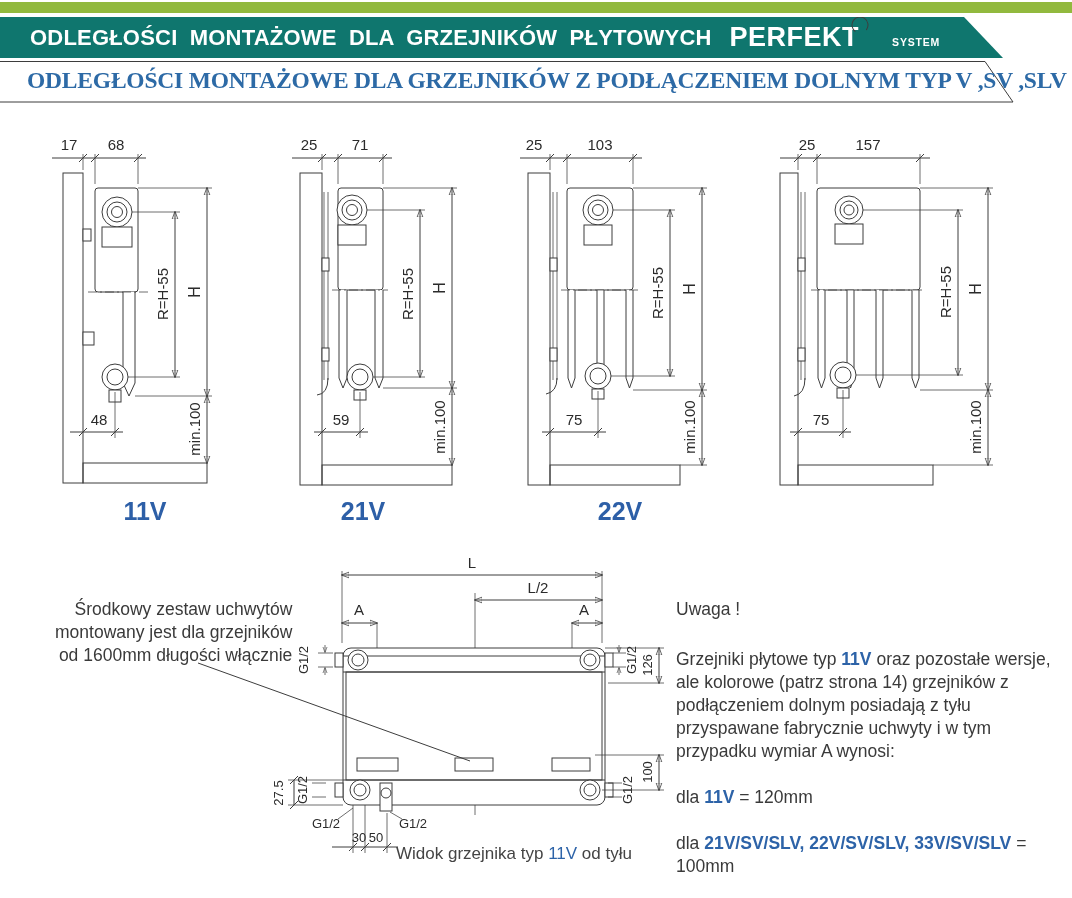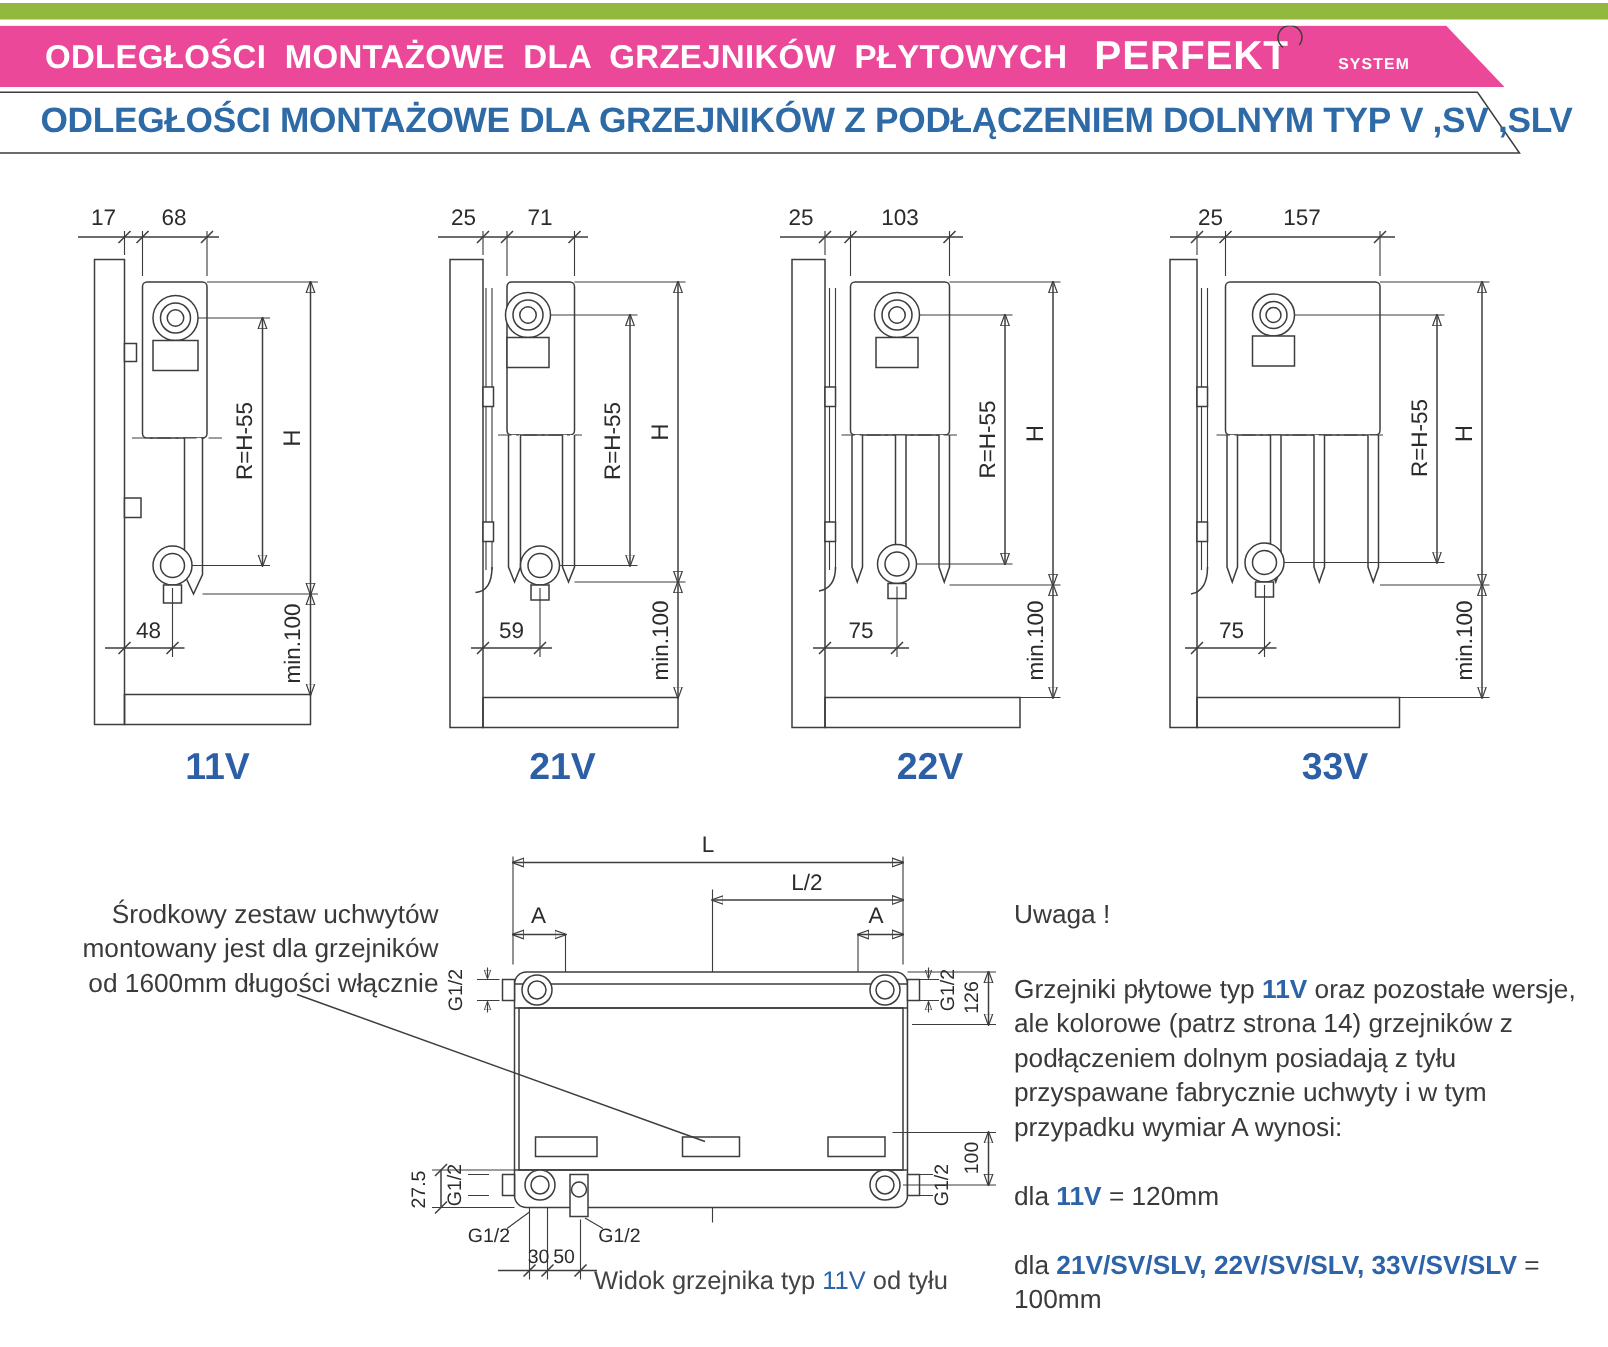"ODLEGŁOŚCI MONTAŻOWE DLA GRZEJNIKÓW" #blue-banner { background: #ec4899 -> #0f766e }
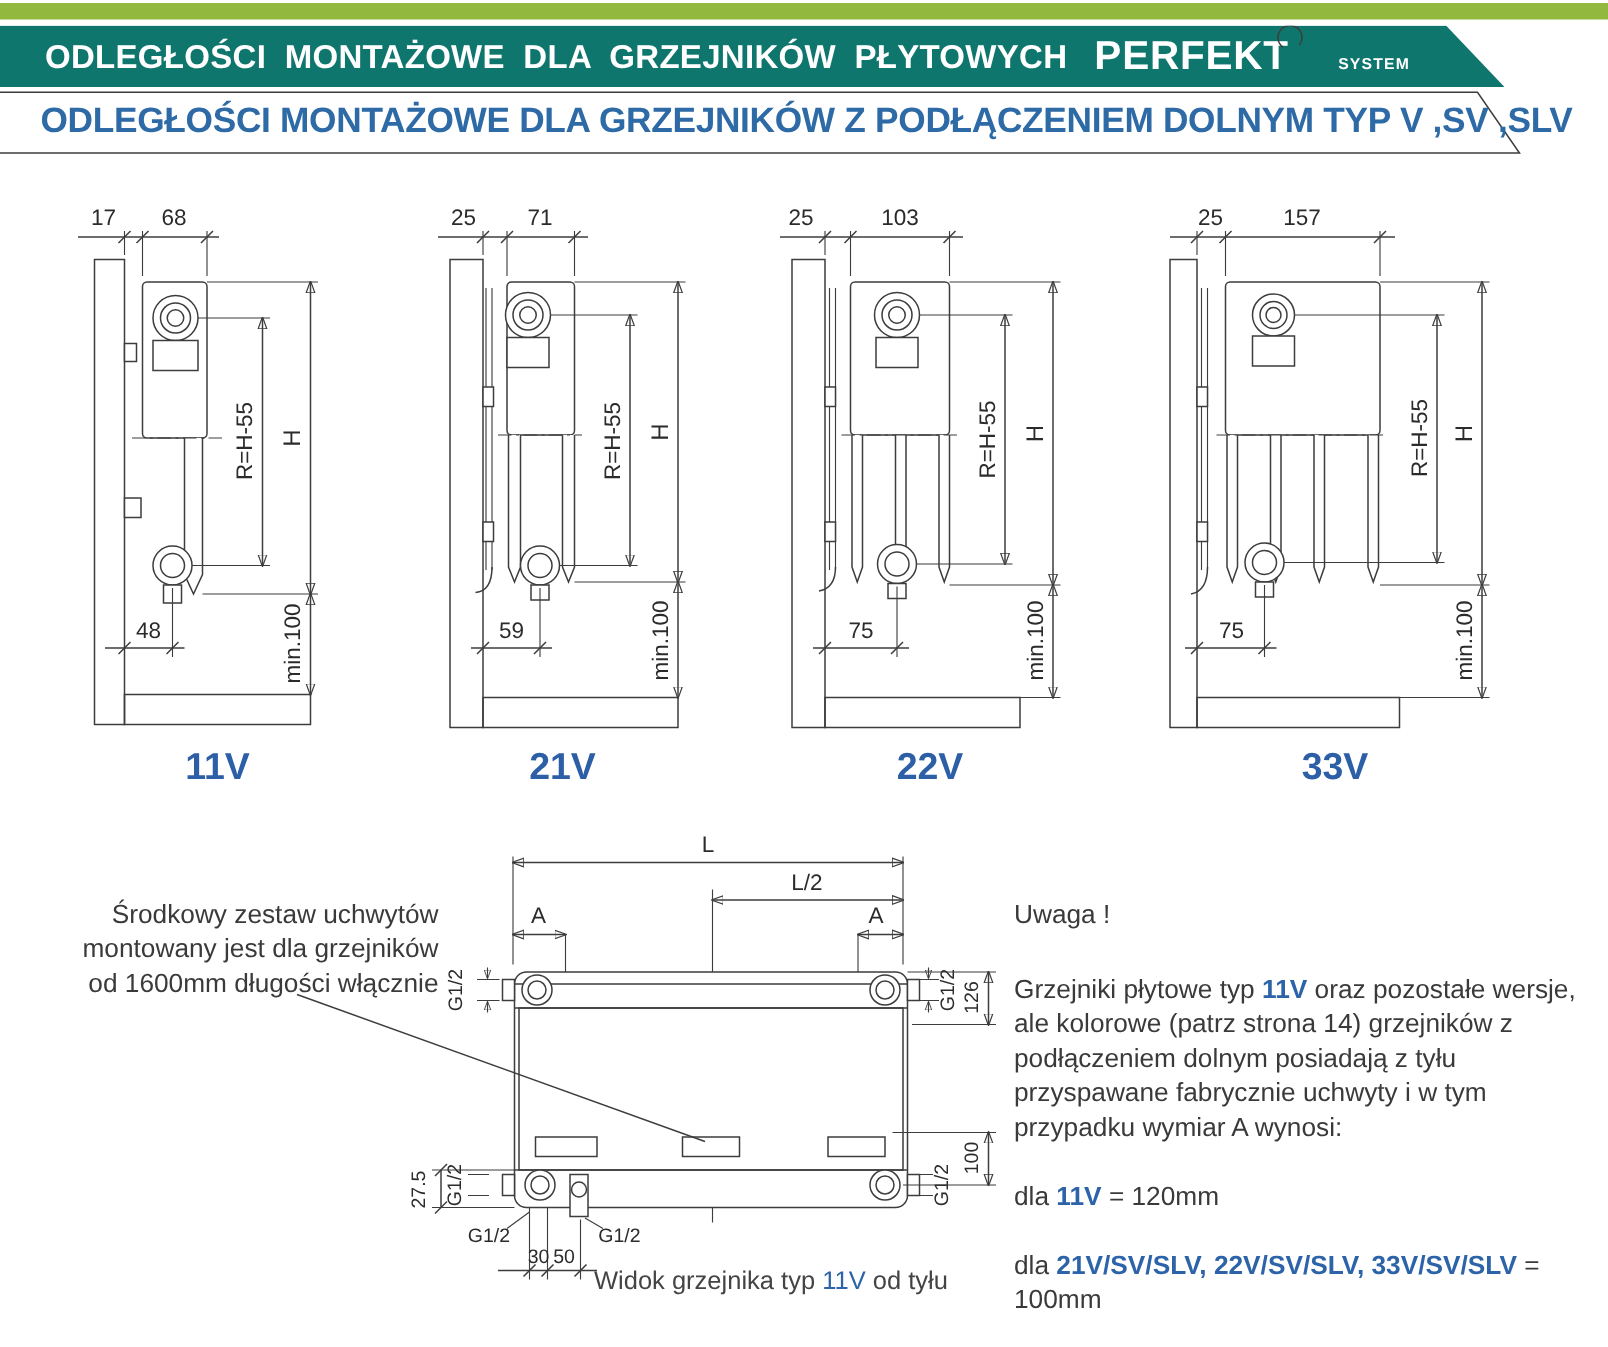"ODLEGŁOŚCI MONTAŻOWE DLA GRZEJNIKÓW Z" #white-banner-text { font-family: none -> Liberation Serif, serif }
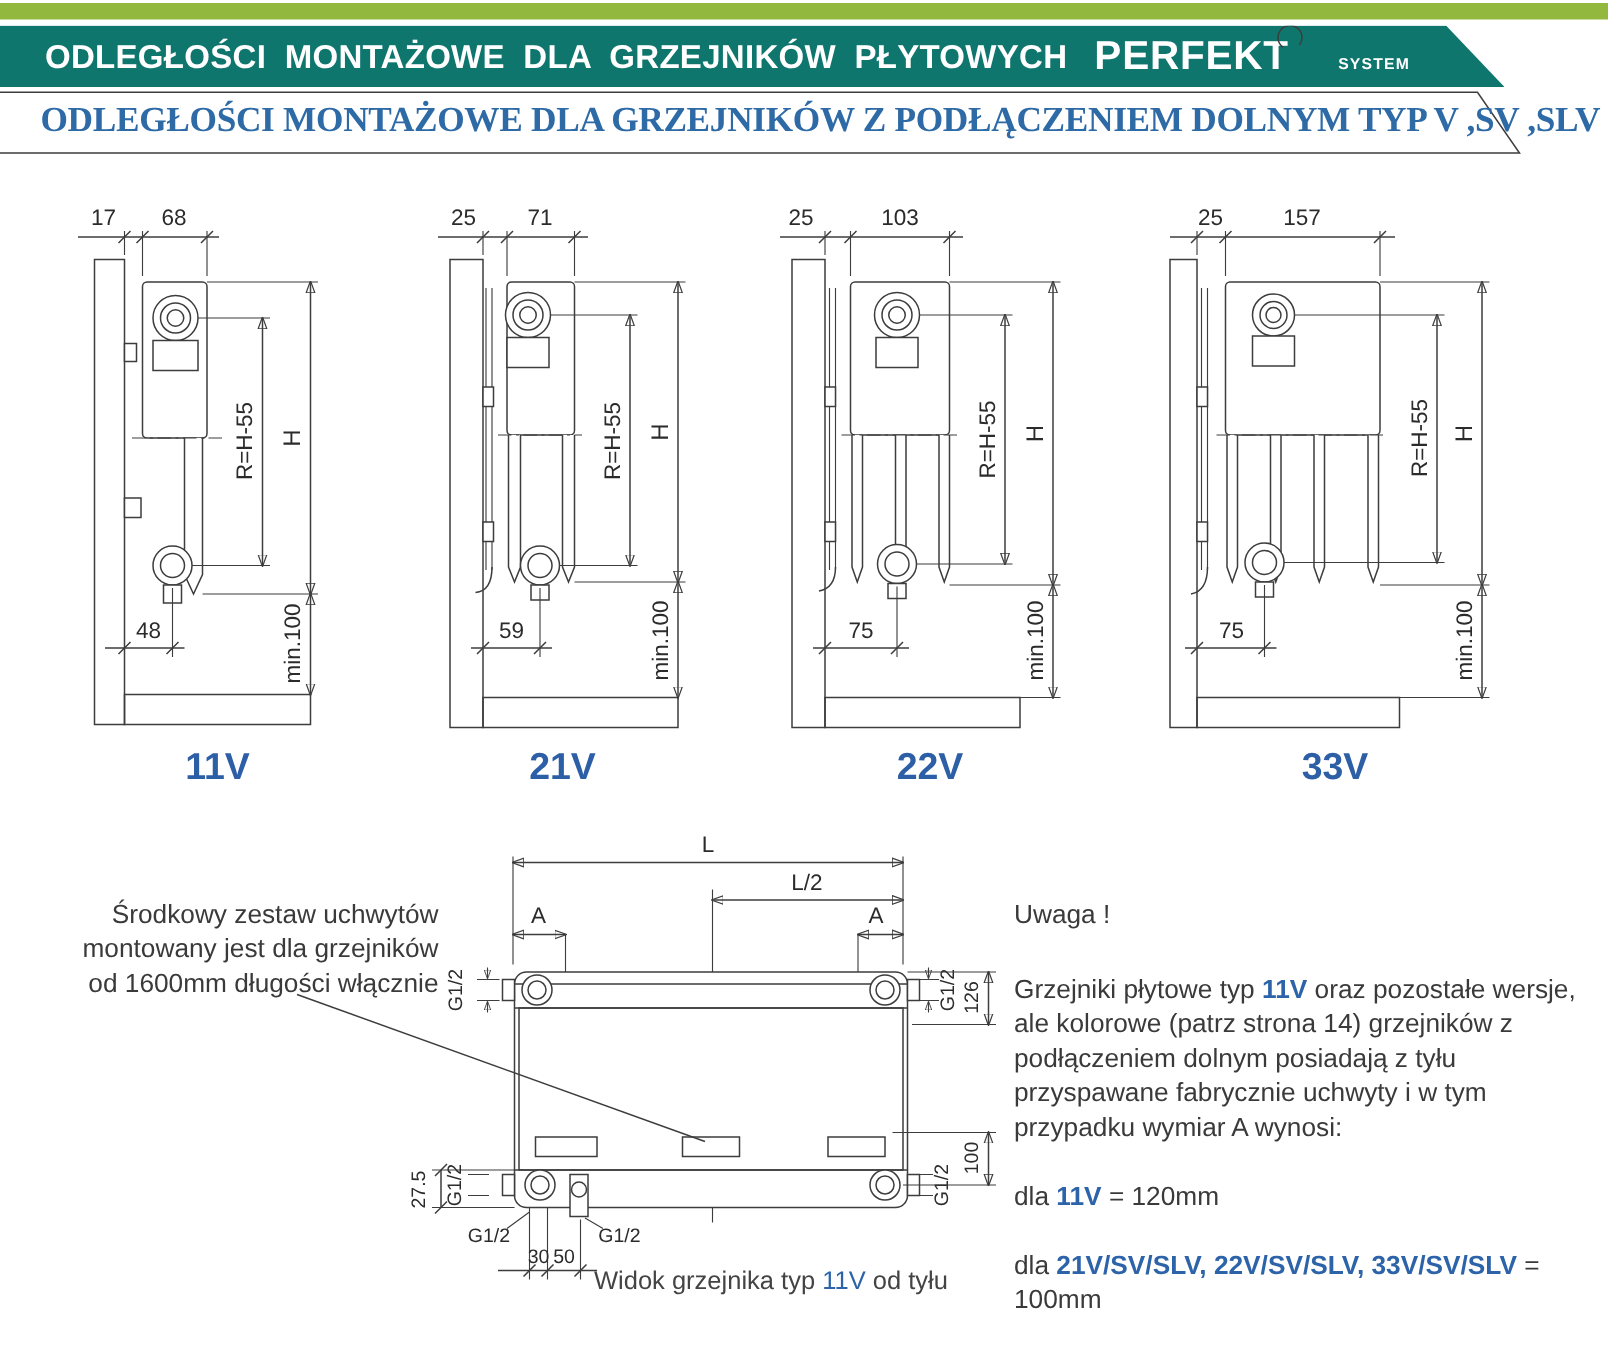"21V" div.typelabel { left: 280px -> 268px }
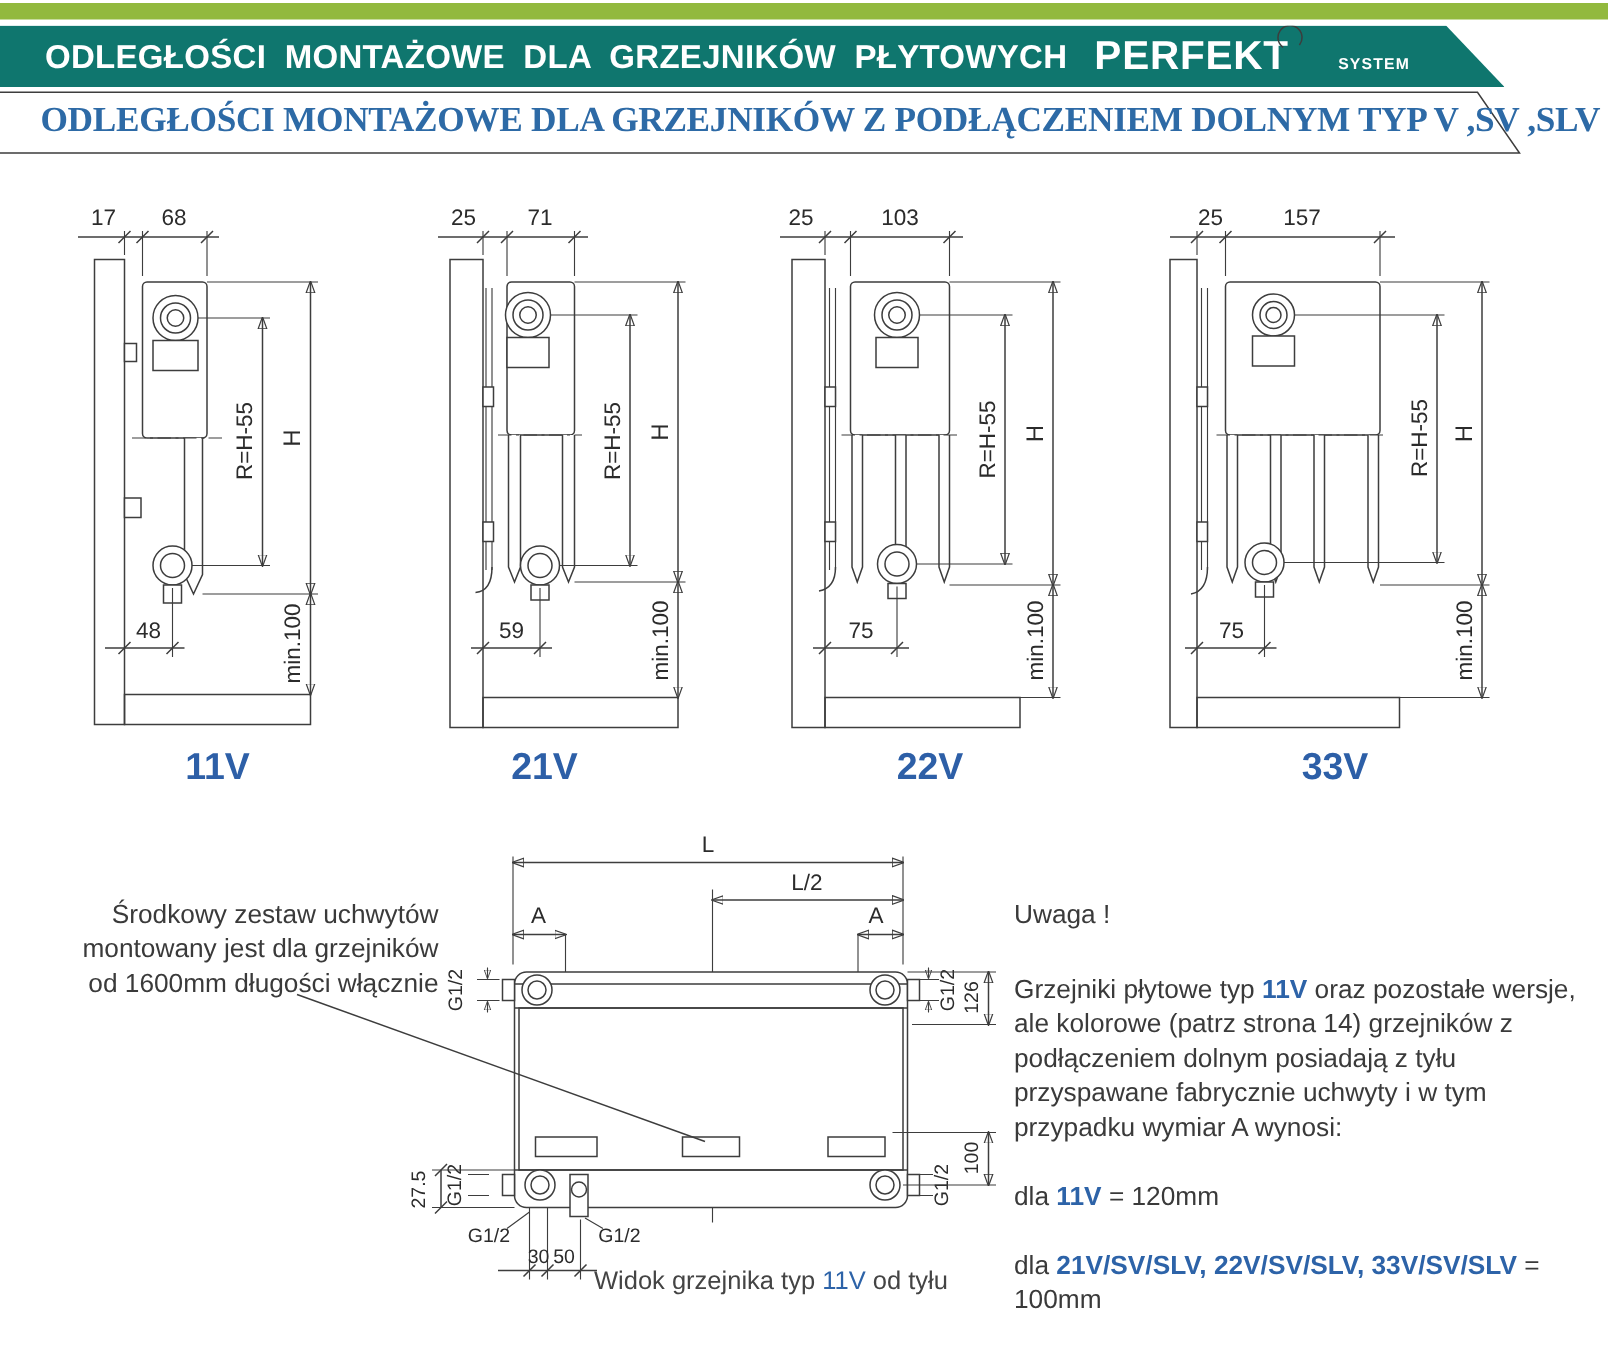"33V" div.typelabel { html: <div>33V</div> -> none }
